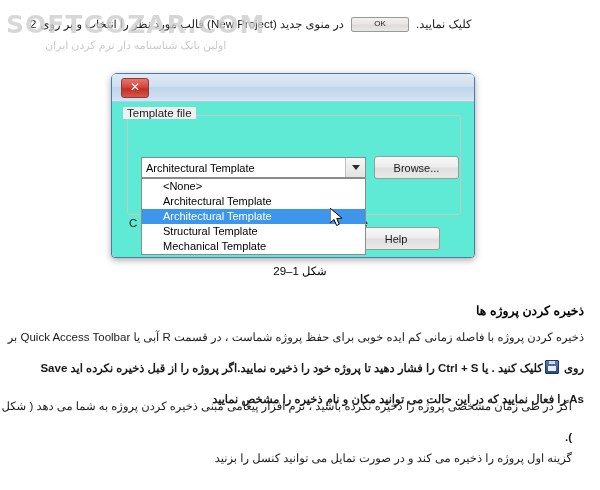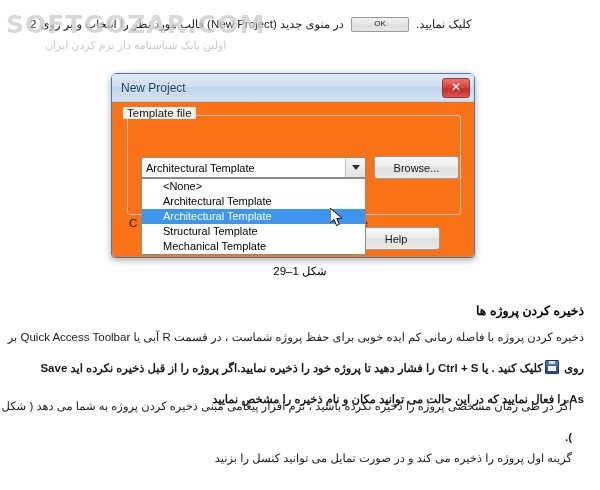"New Project" div.title-text { html: <div>New Project</div> -> none }
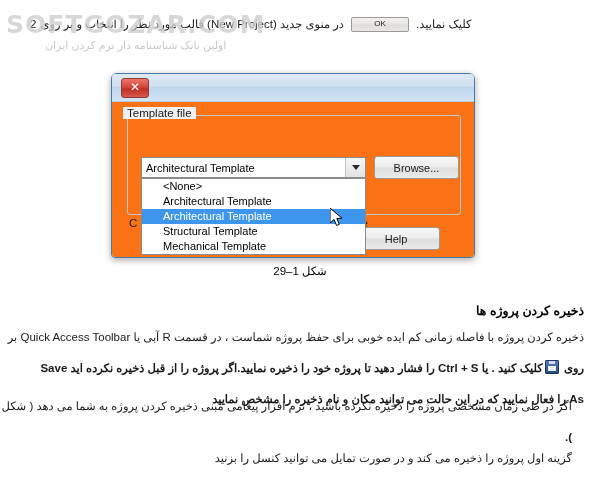"Template file" .dialog-body { background: #f97316 -> #5eead4 }
